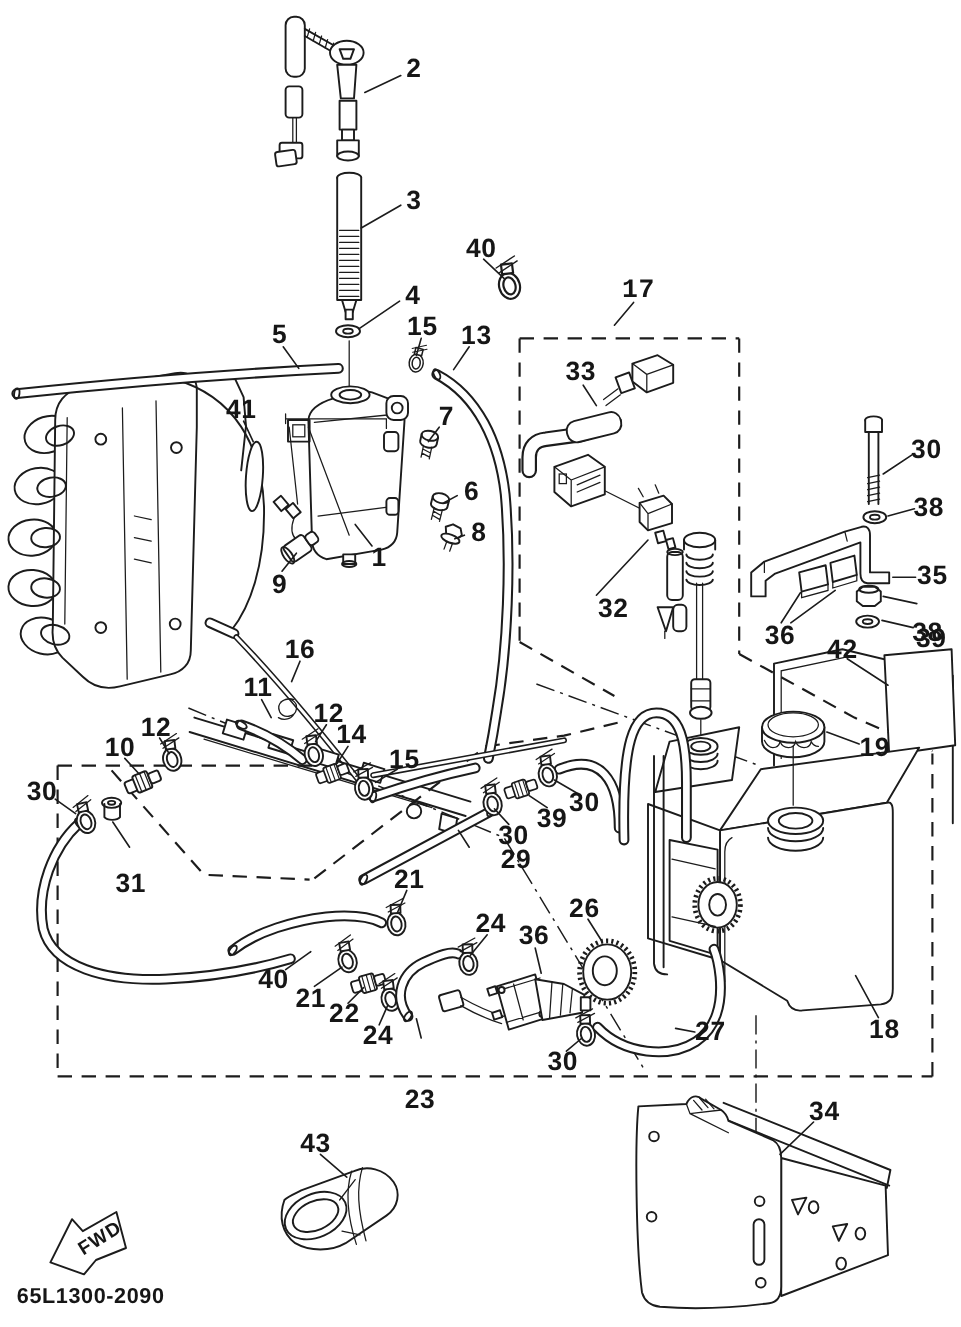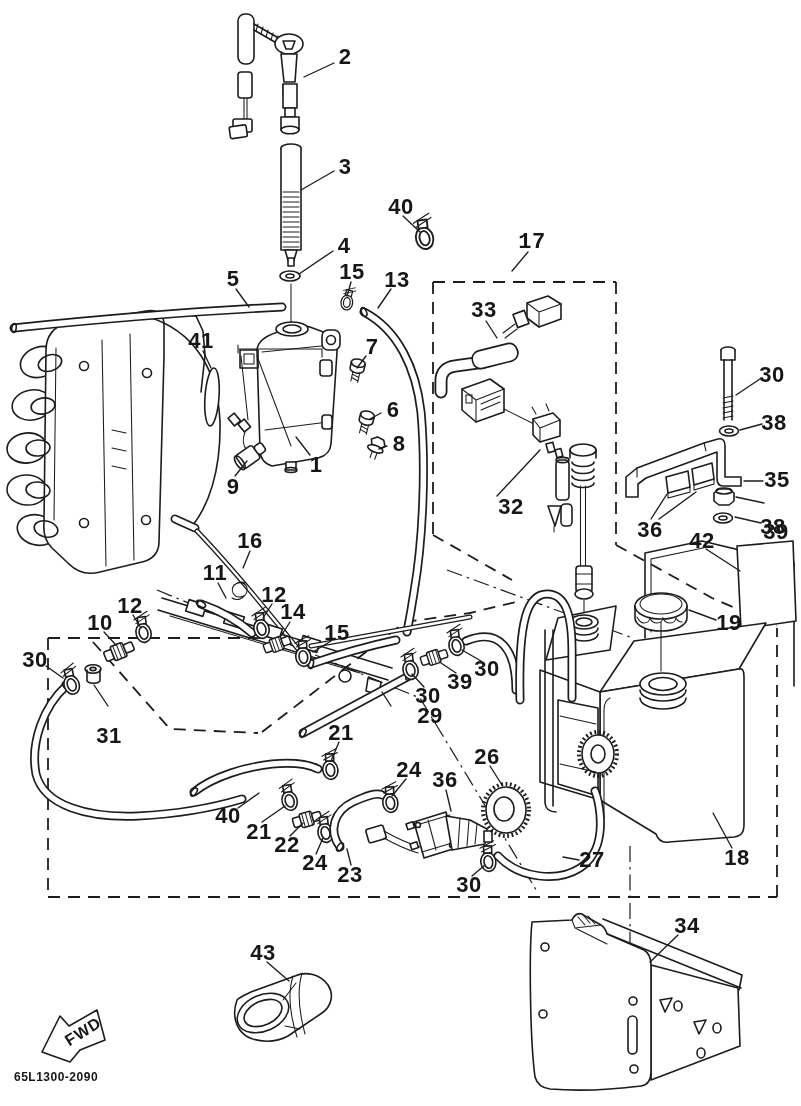"23" div.part-label { top: 875px -> 916px }
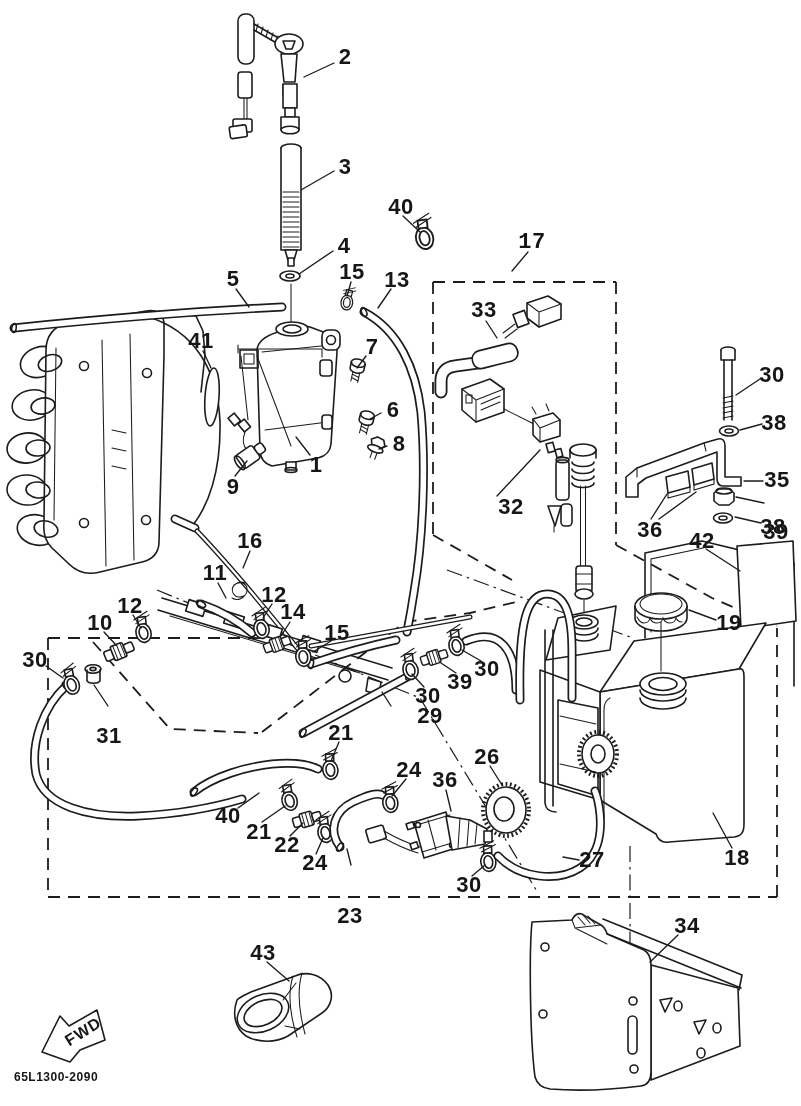"65L1300-2090" .diagram-code { font-size: 12px -> 18px }
